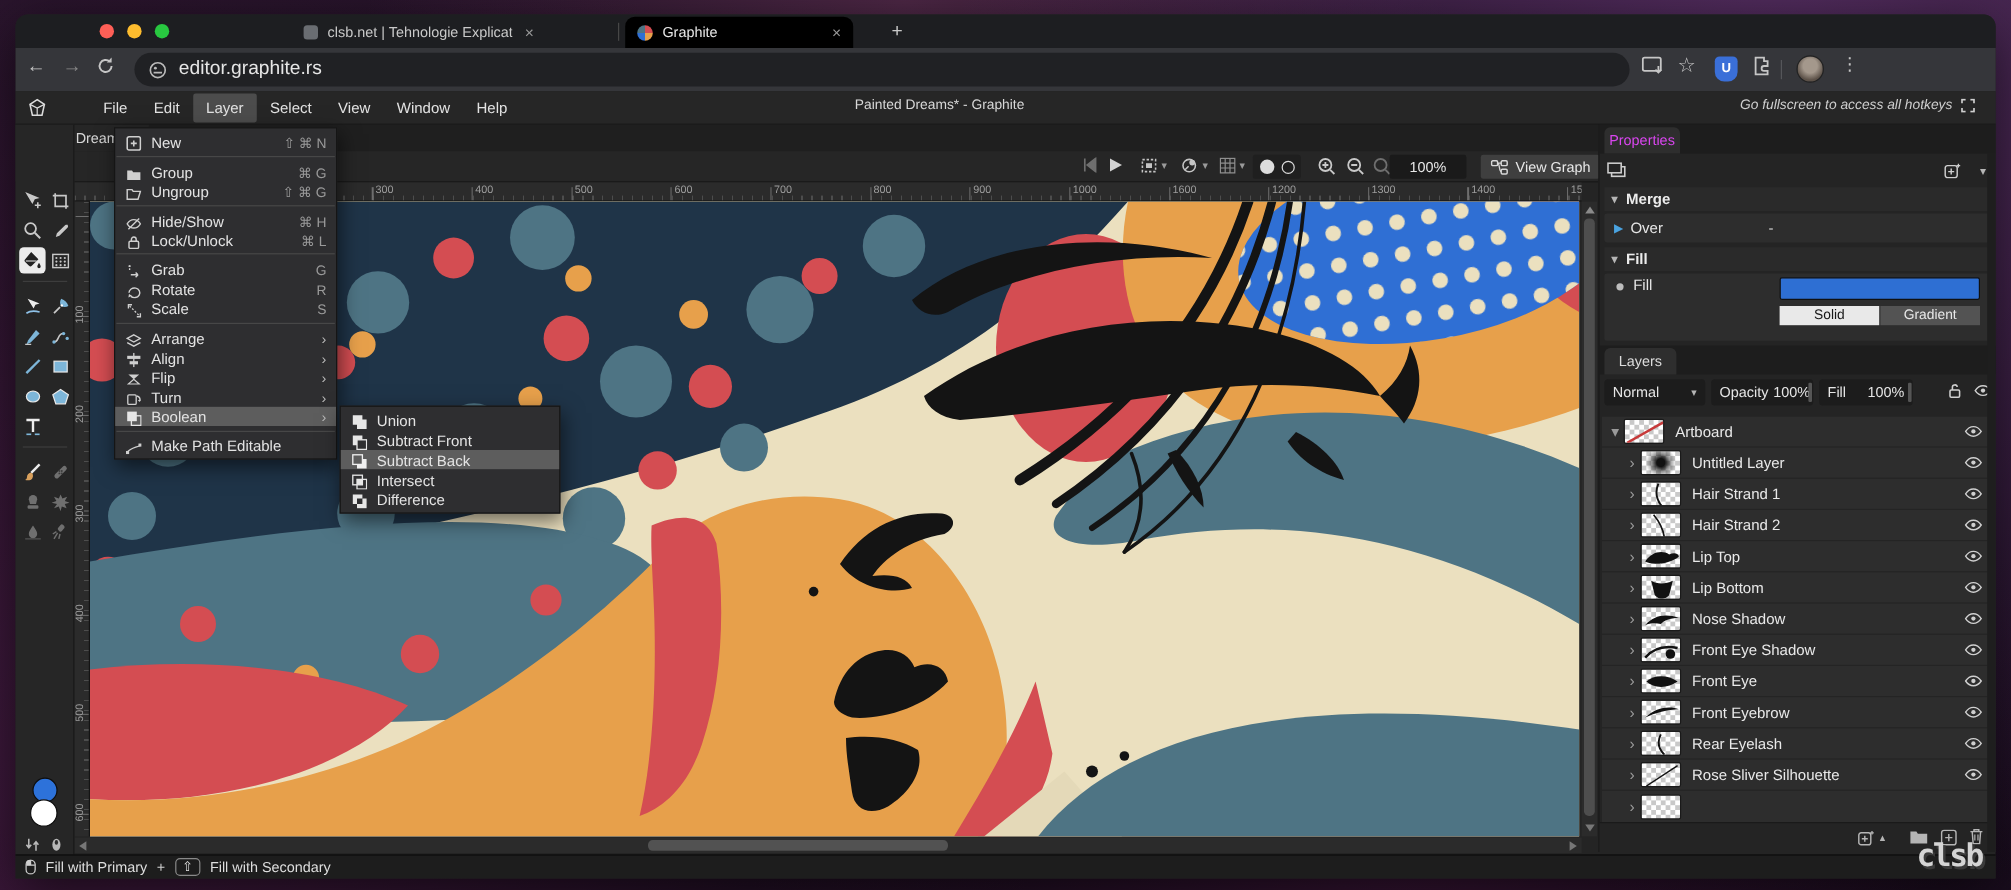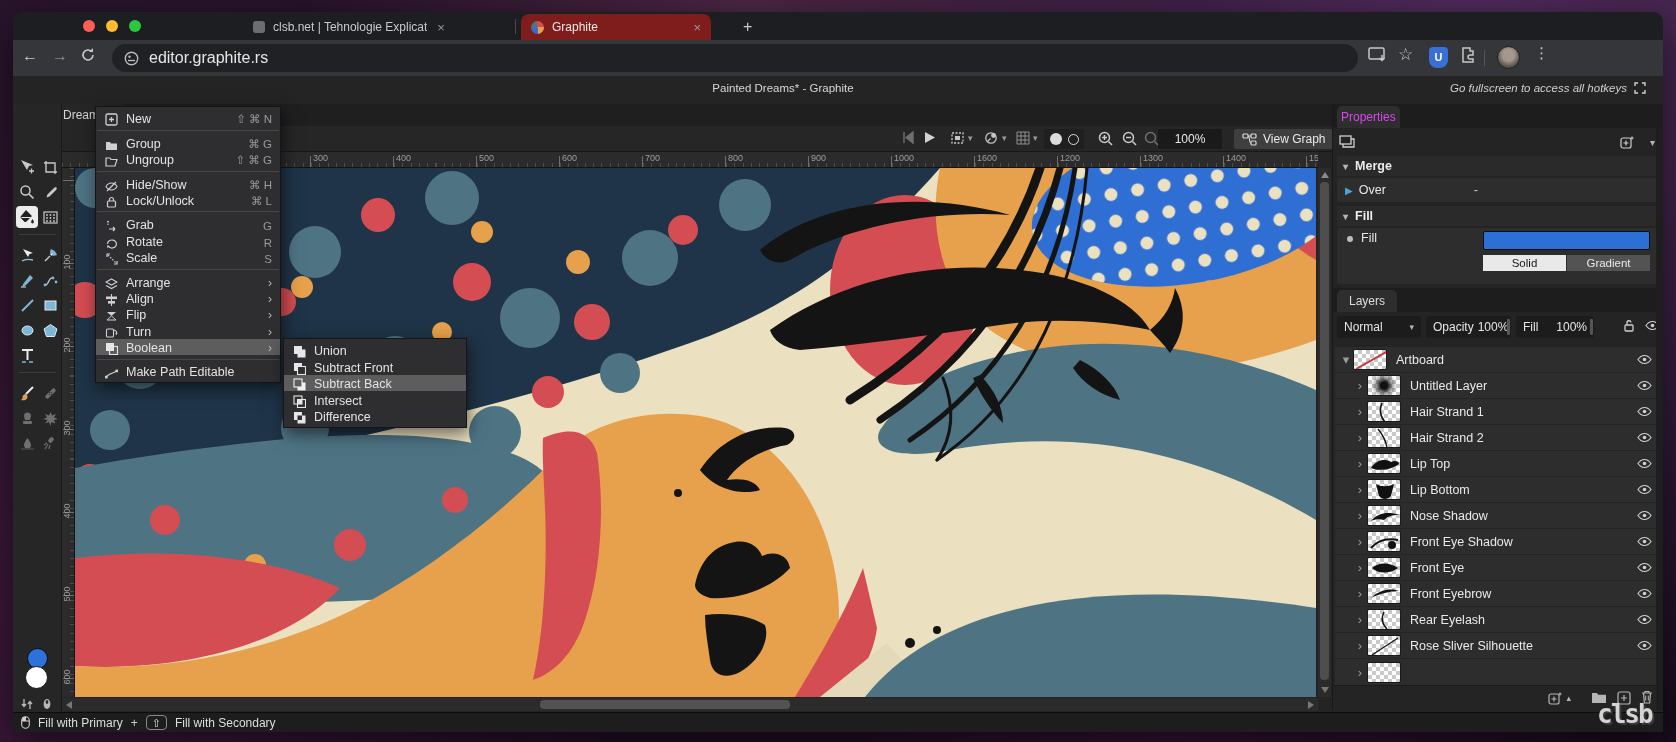"Graphite" .tab-active { background: #7f1d1d -> #000000 }
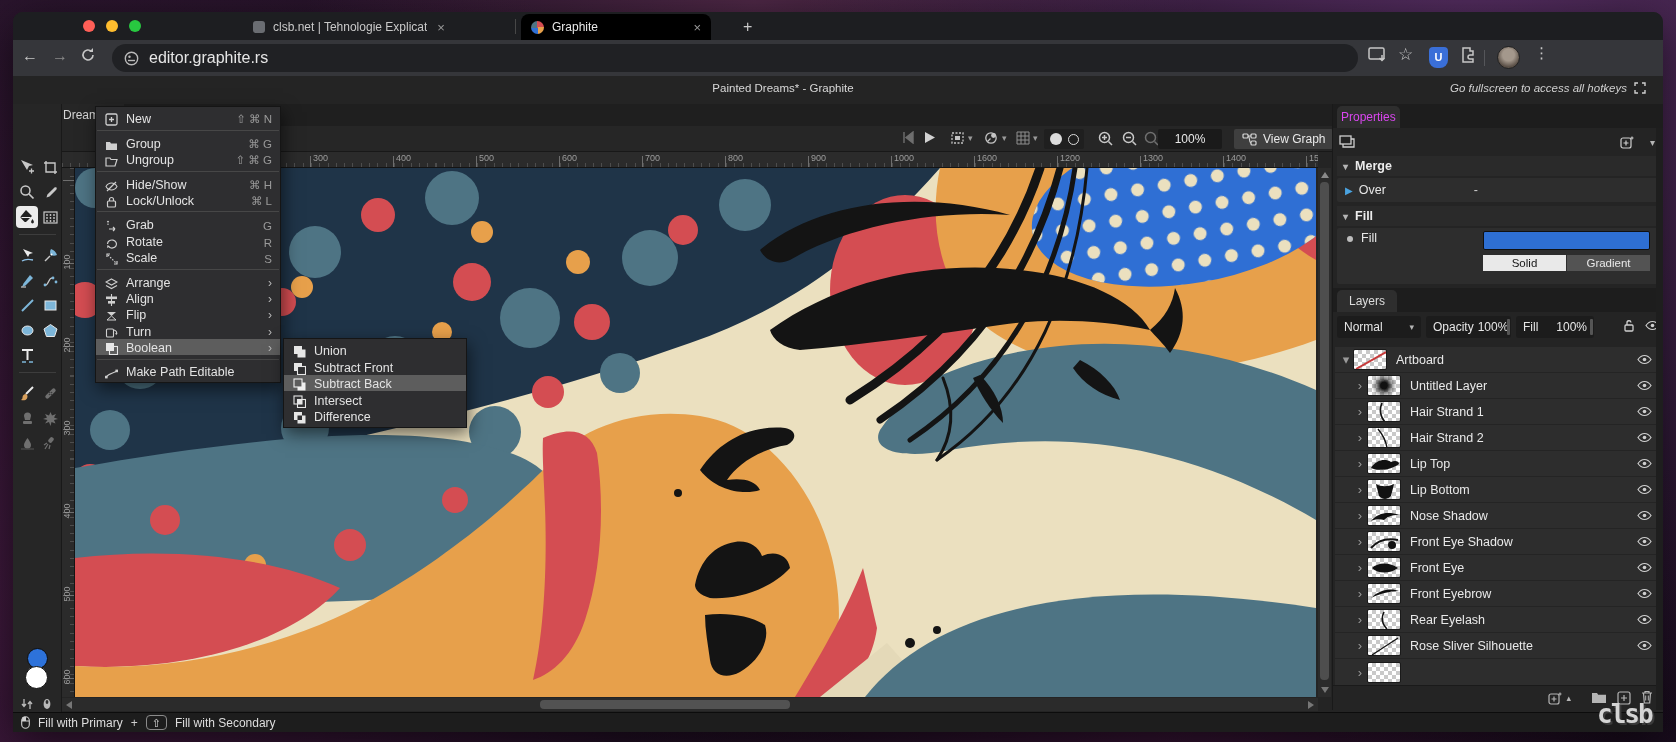"File" div.abs { html: none -> <div> <span> <svg> <path></path> <path></path> </svg> </span> <div> <span>File</span> <span>Edit</span> <span>Layer</span> <span>Select</span> <span>View</span> <span>Window</span> <span>Help</span> </div> </div> }
